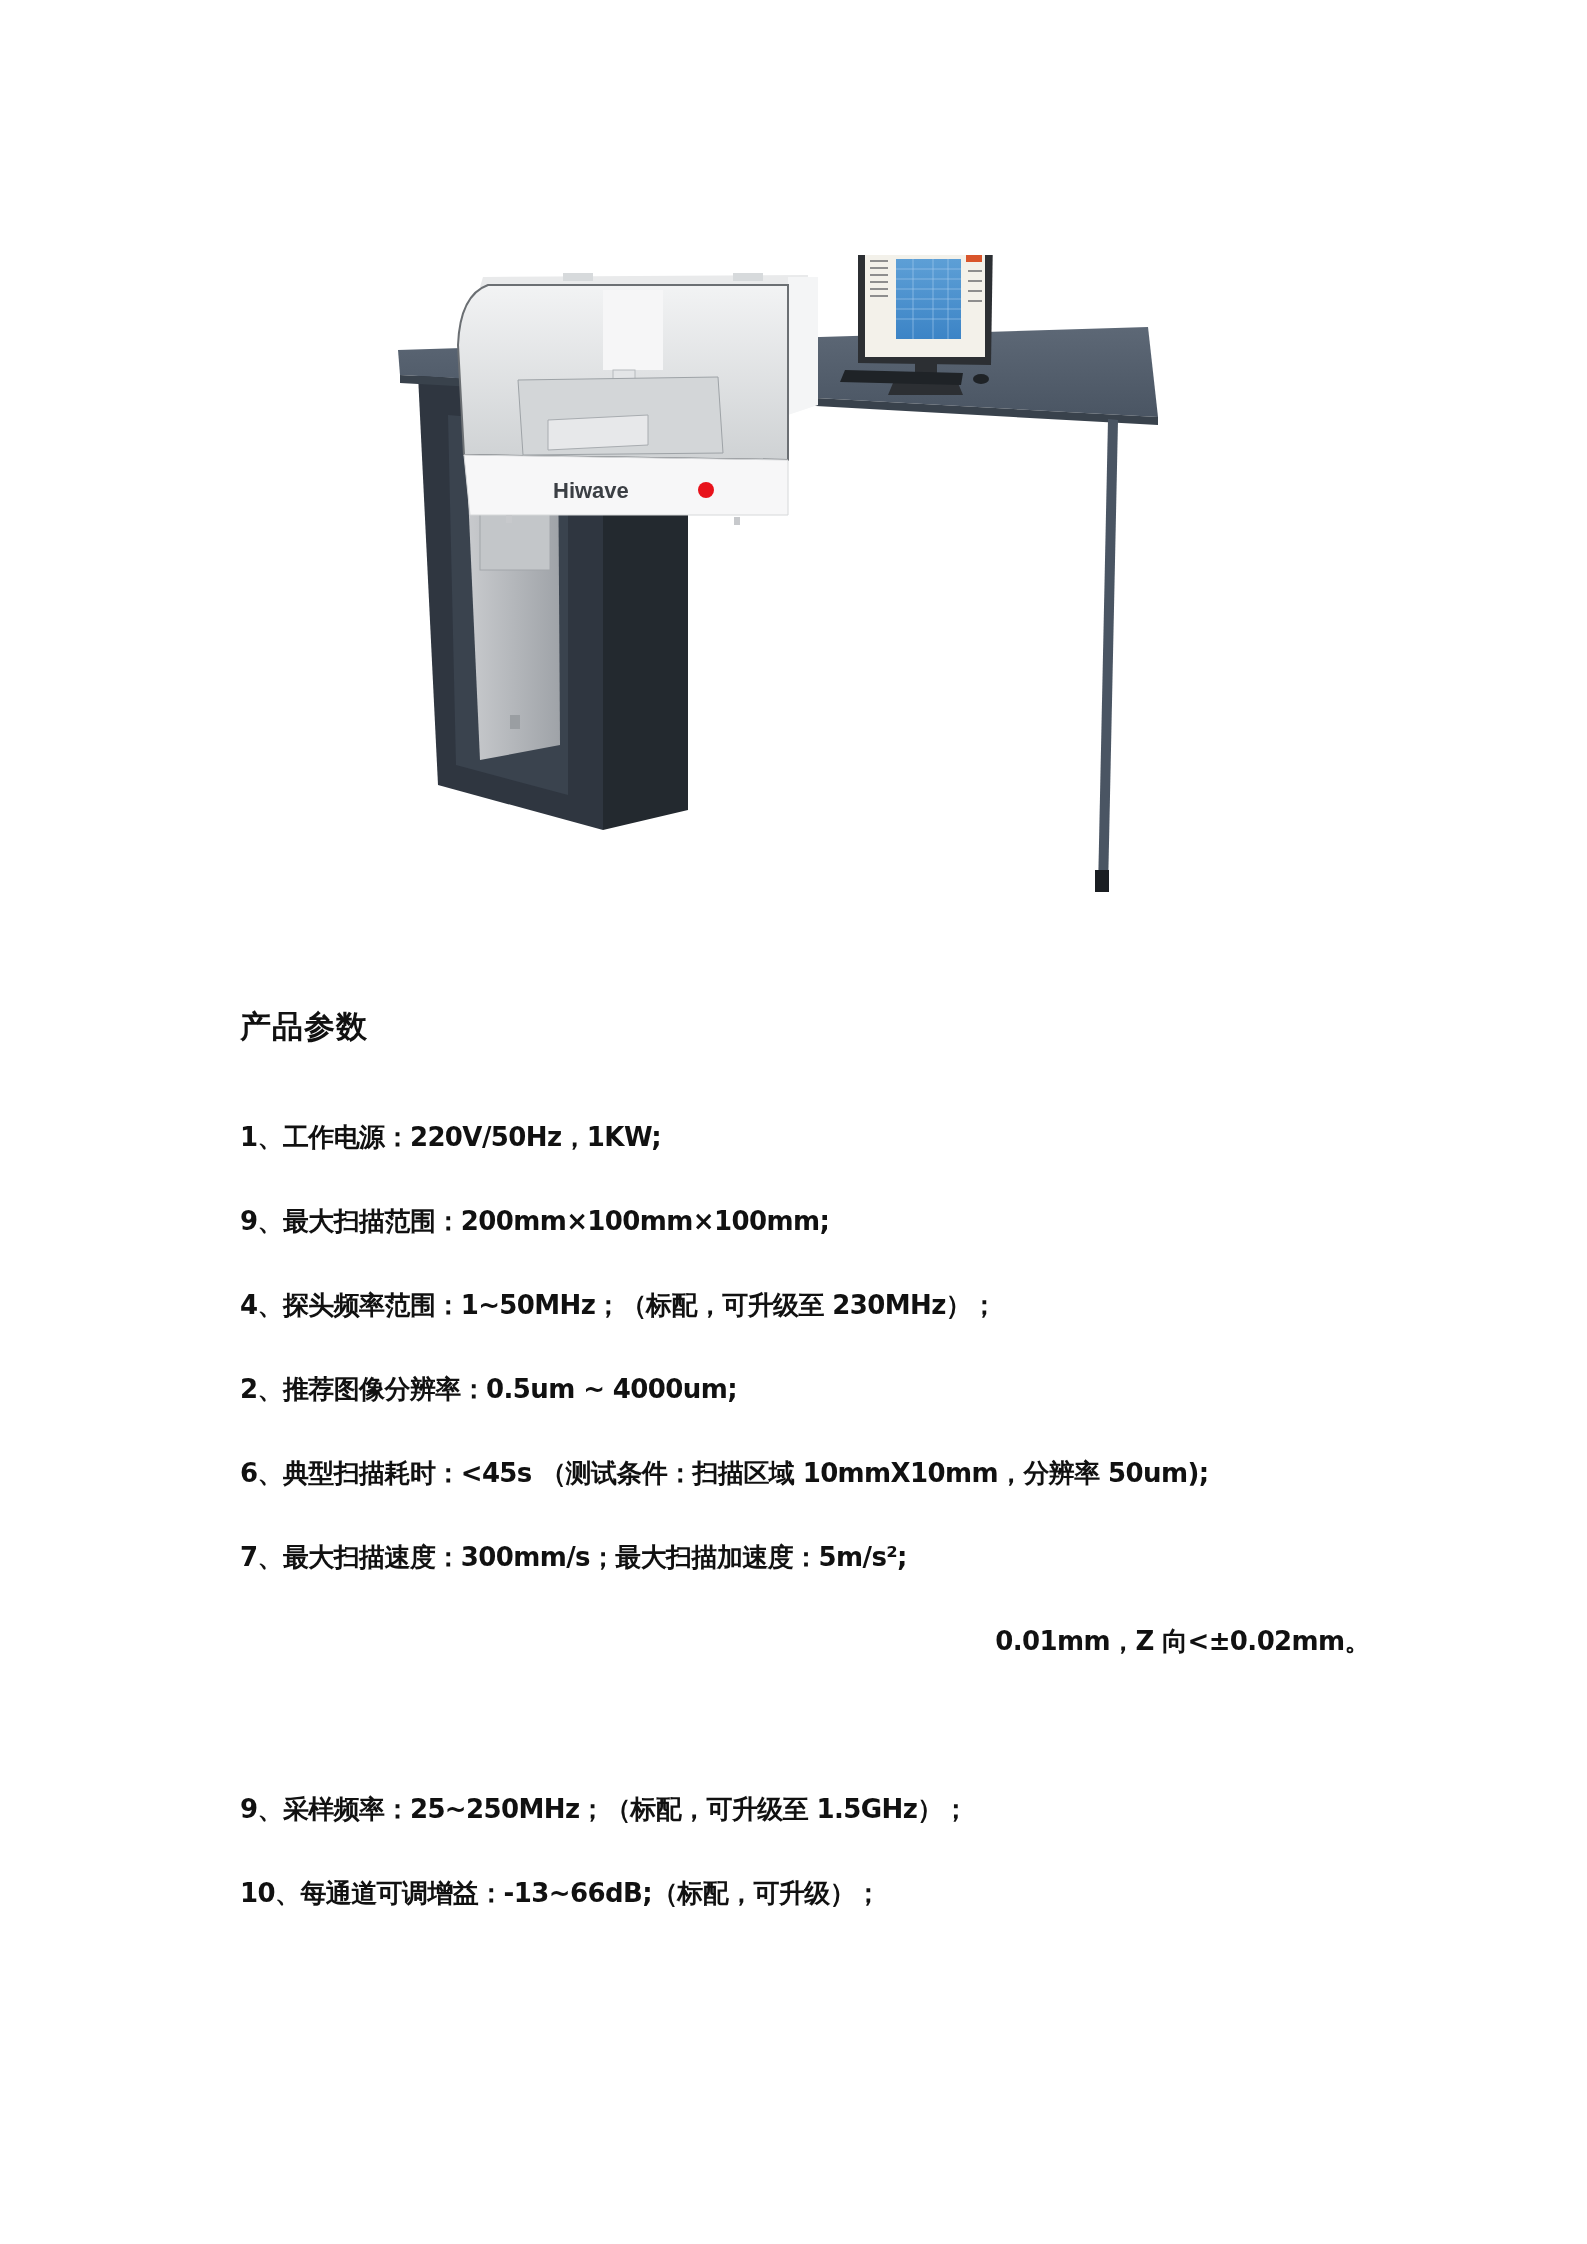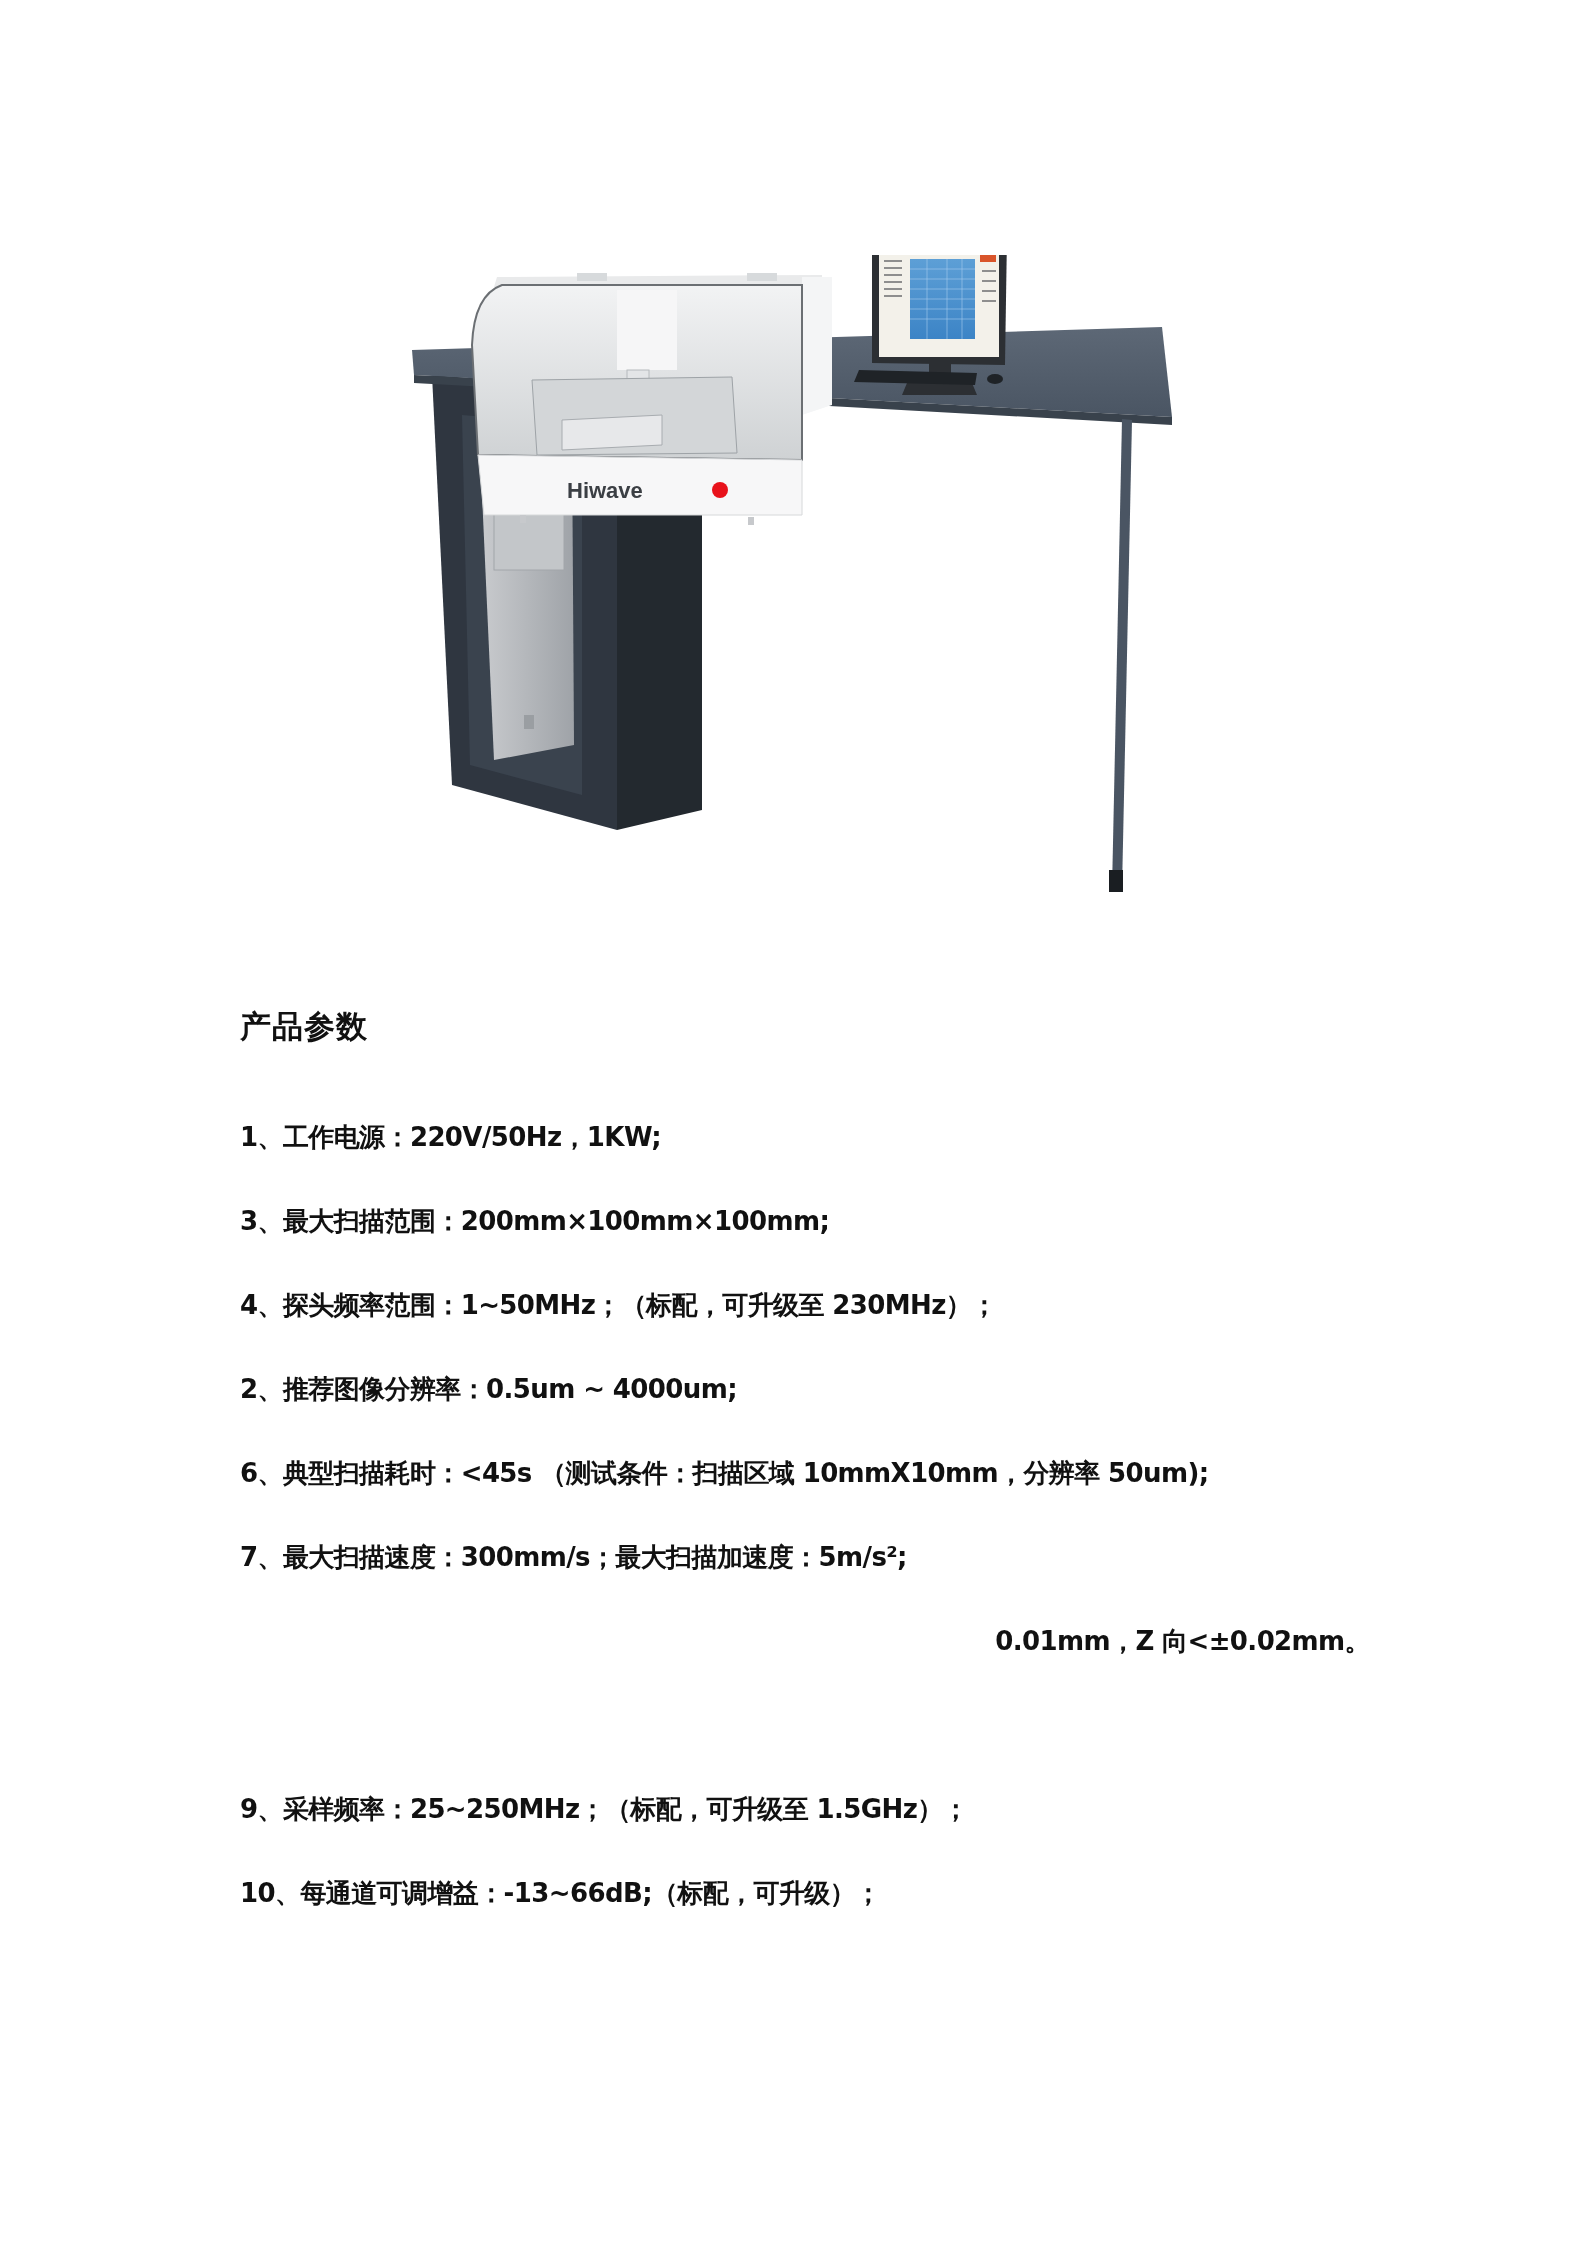"Hiwave" .photo { left: 402px -> 388px }
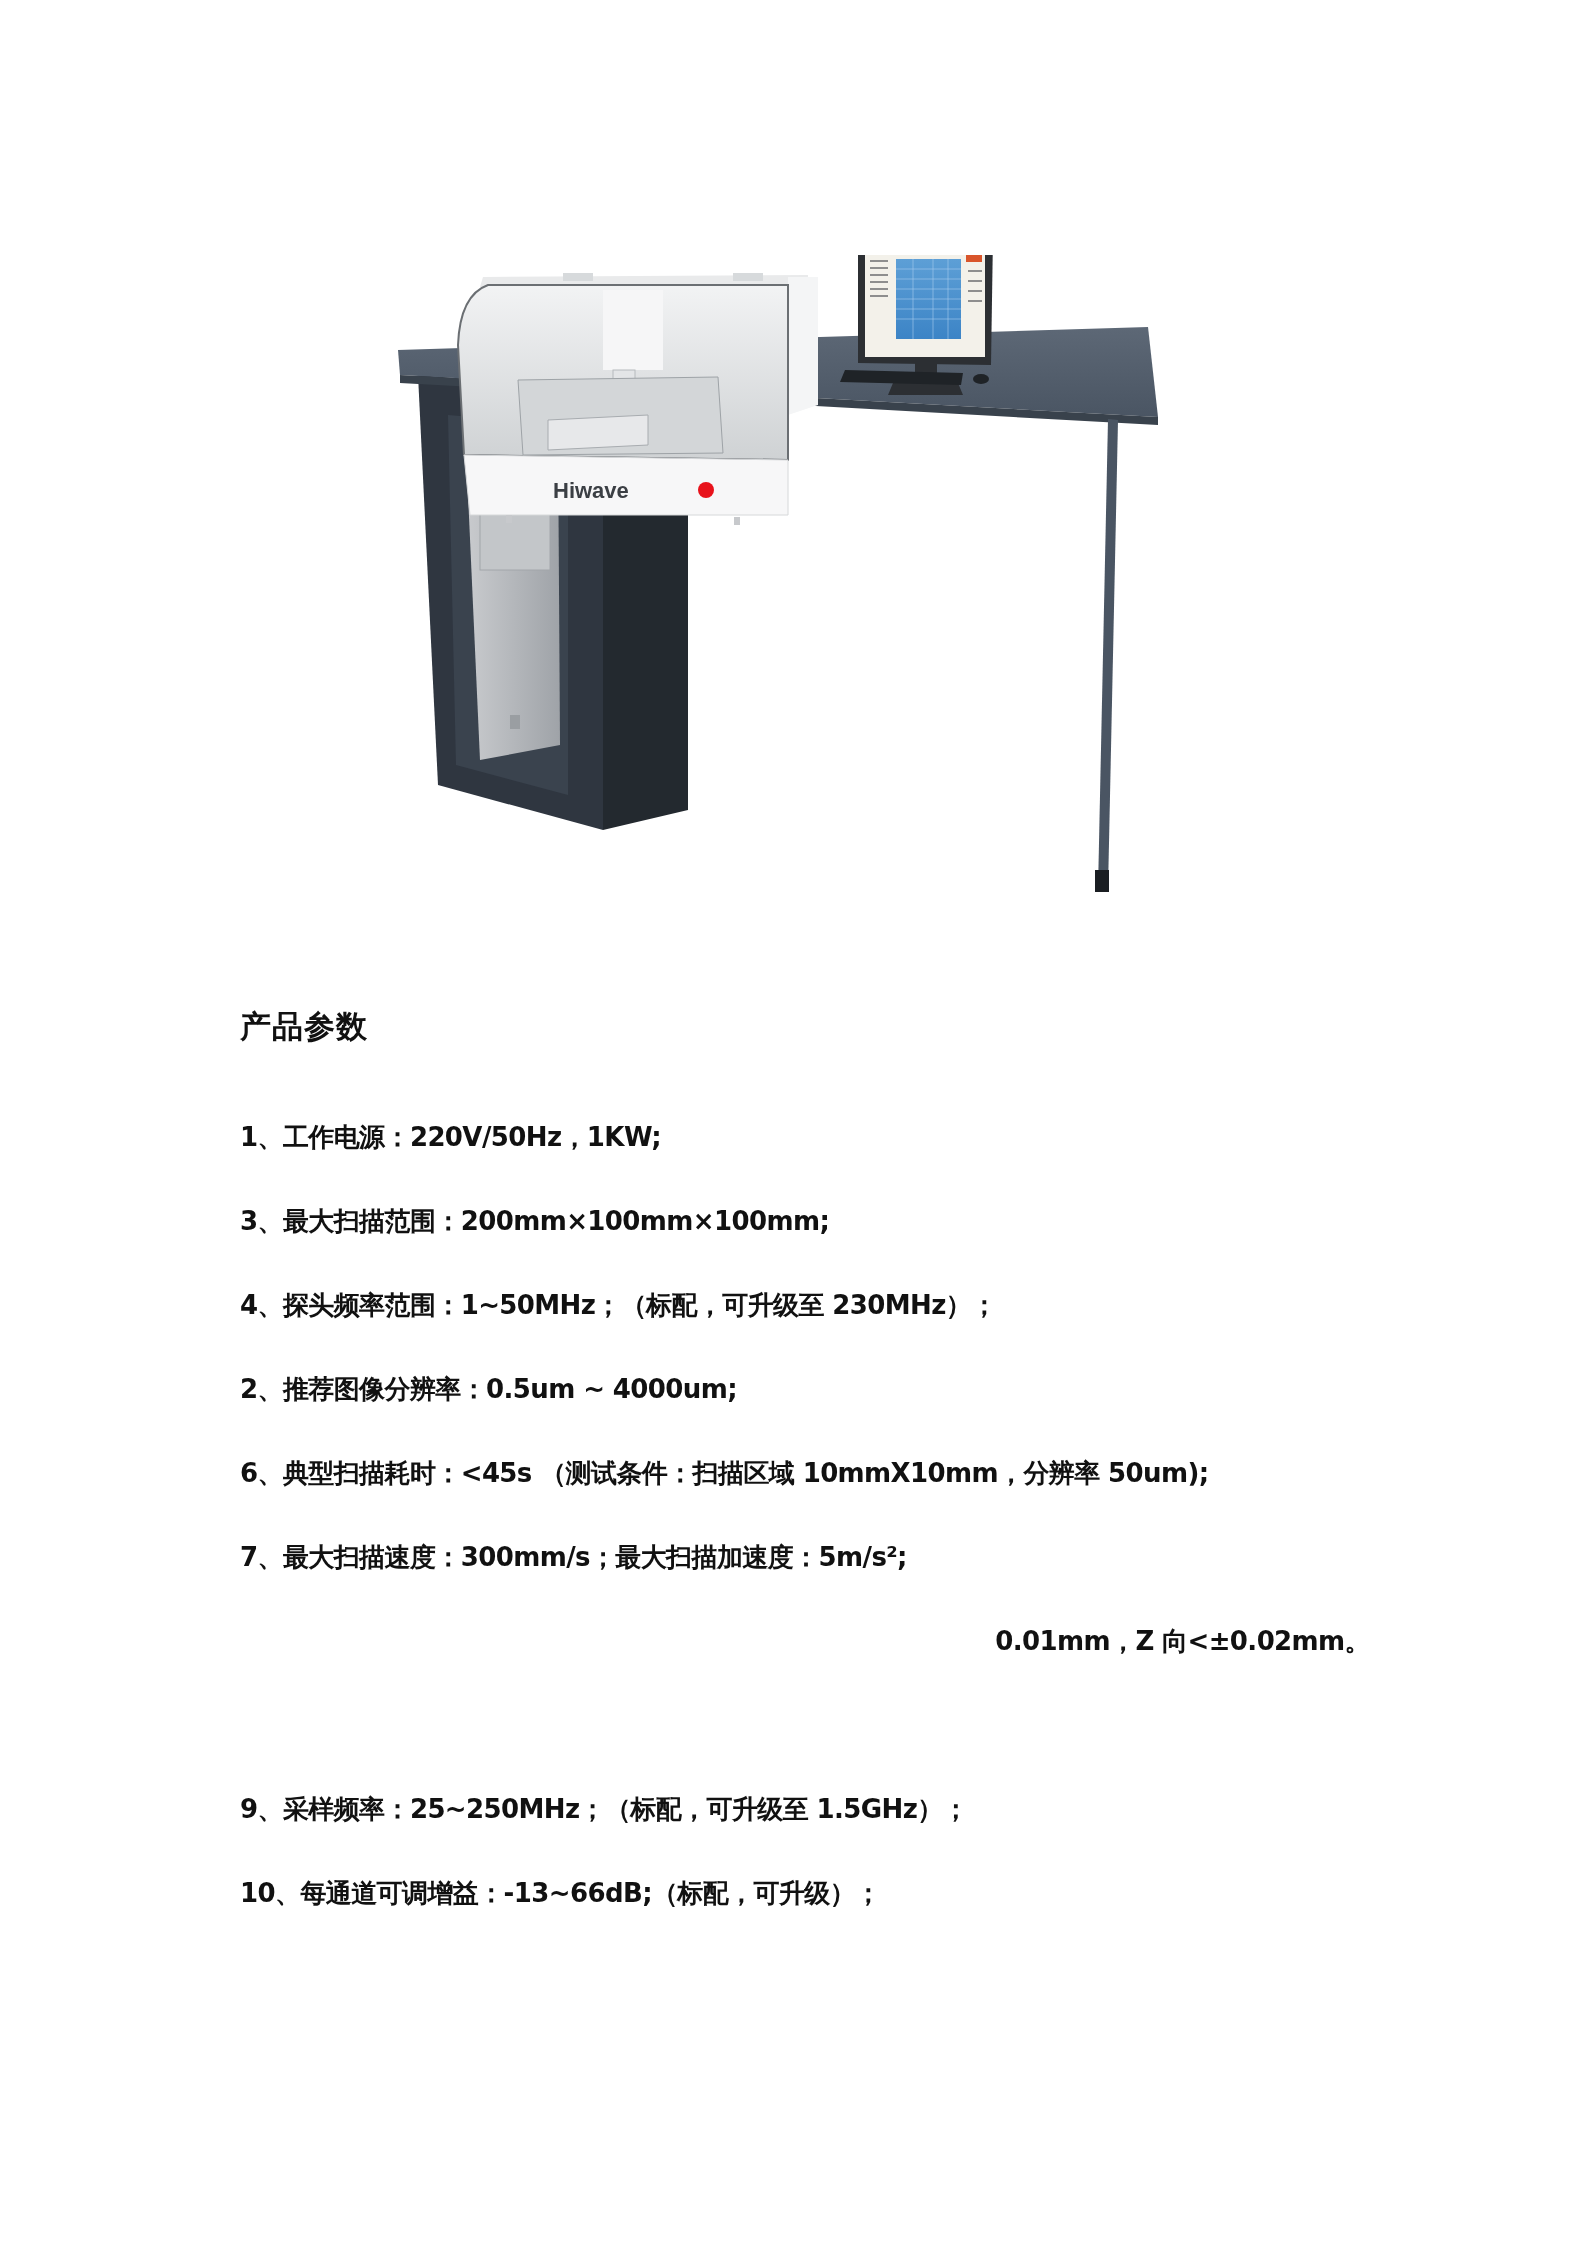"3、最大扫描范围：200mm×100mm×100mm;" li.spec { text: 3 -> 9 }
